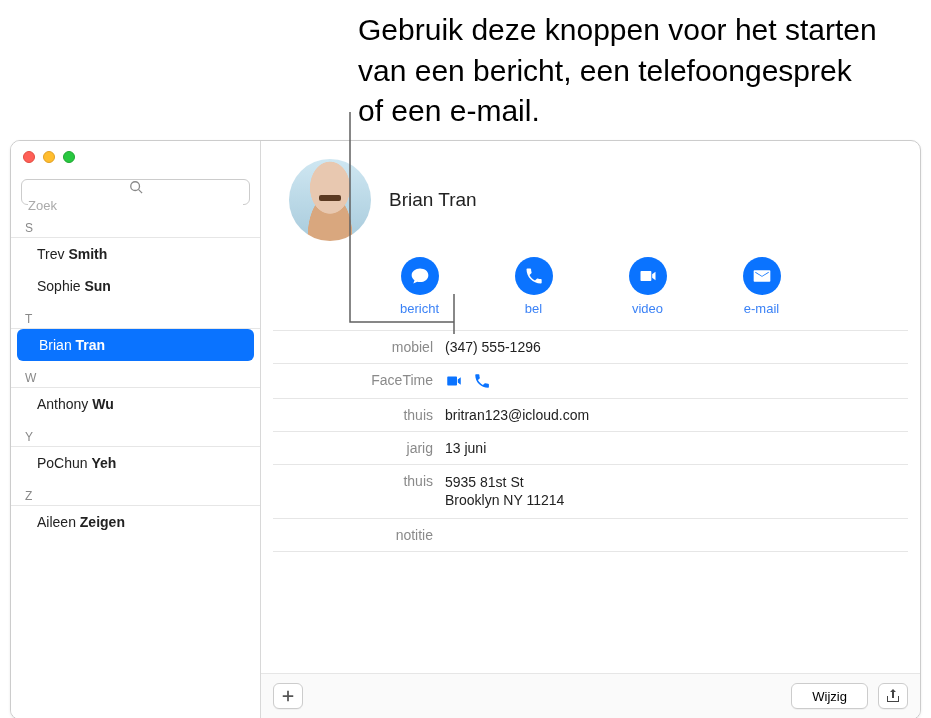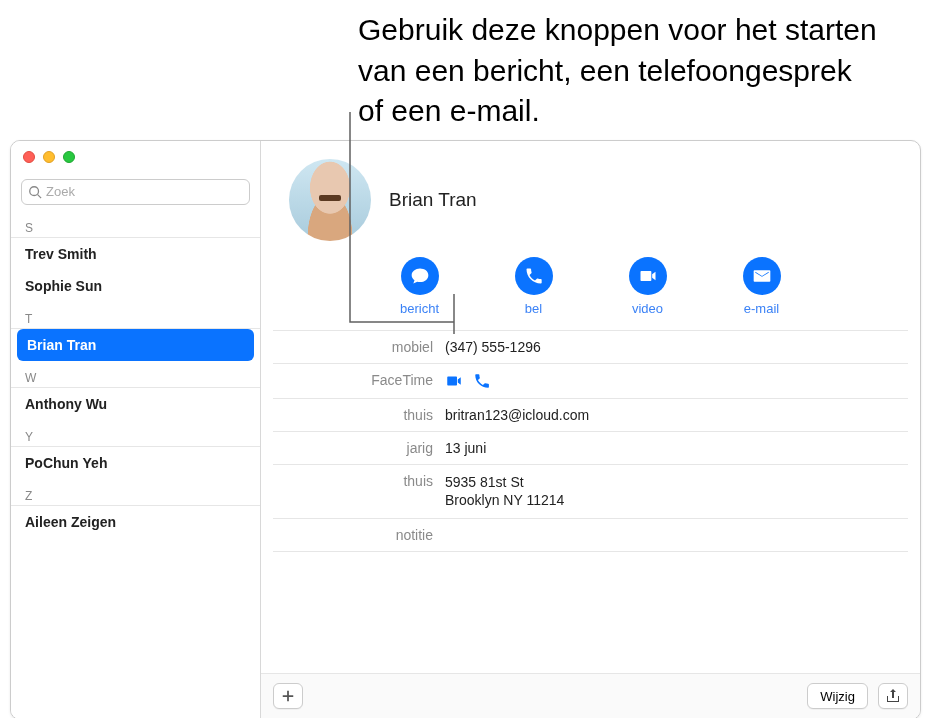"Zoek" .search-wrap { flex-direction: none -> column }
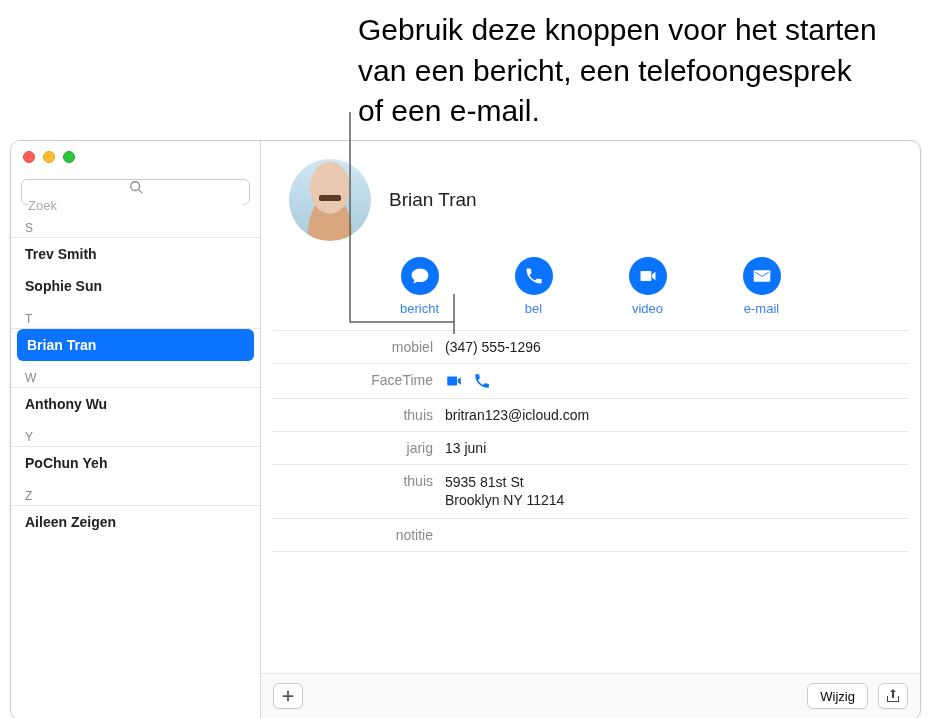"Trev" .contact-item .first { font-weight: 700 -> 400; margin-left: none -> 12px }
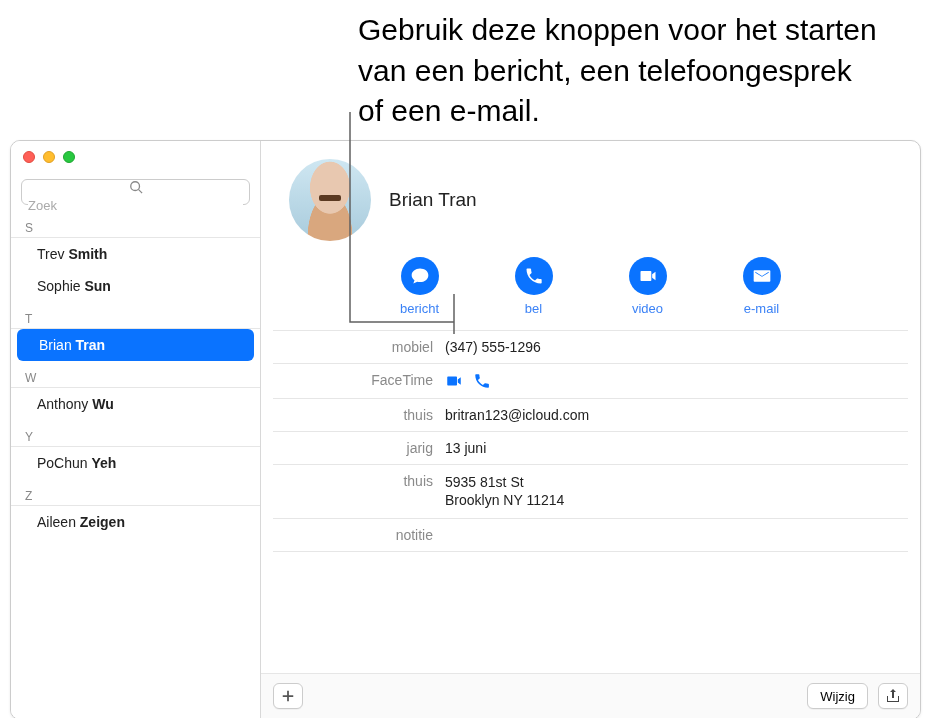"Wijzig" .mac-btn { padding: 0 12px -> 0 20px }
